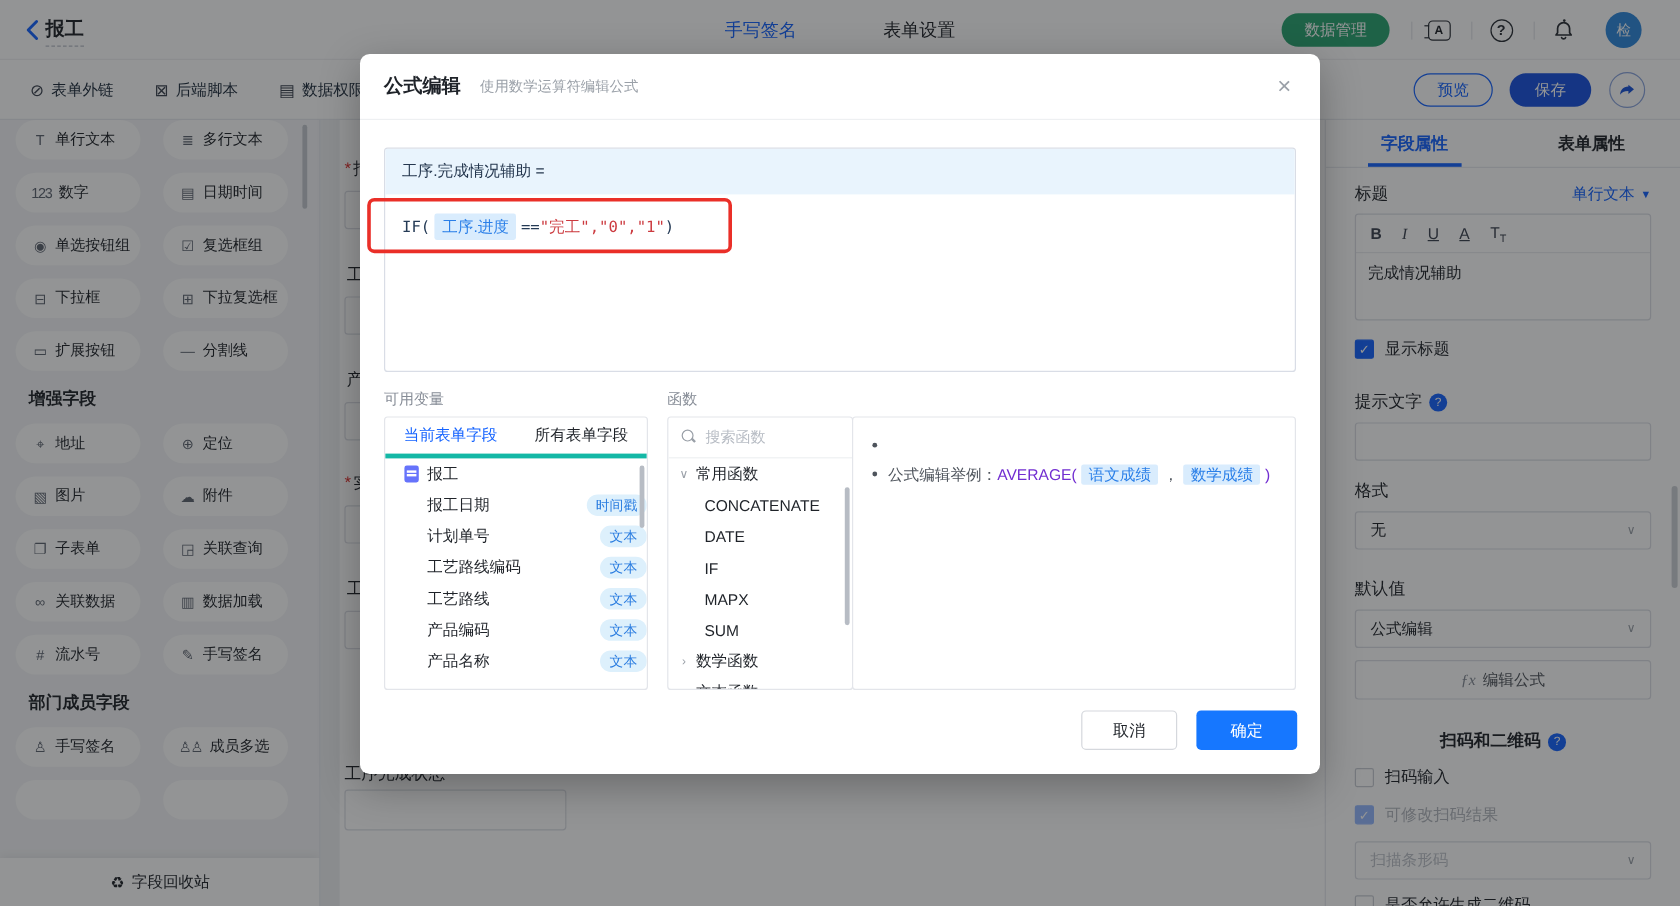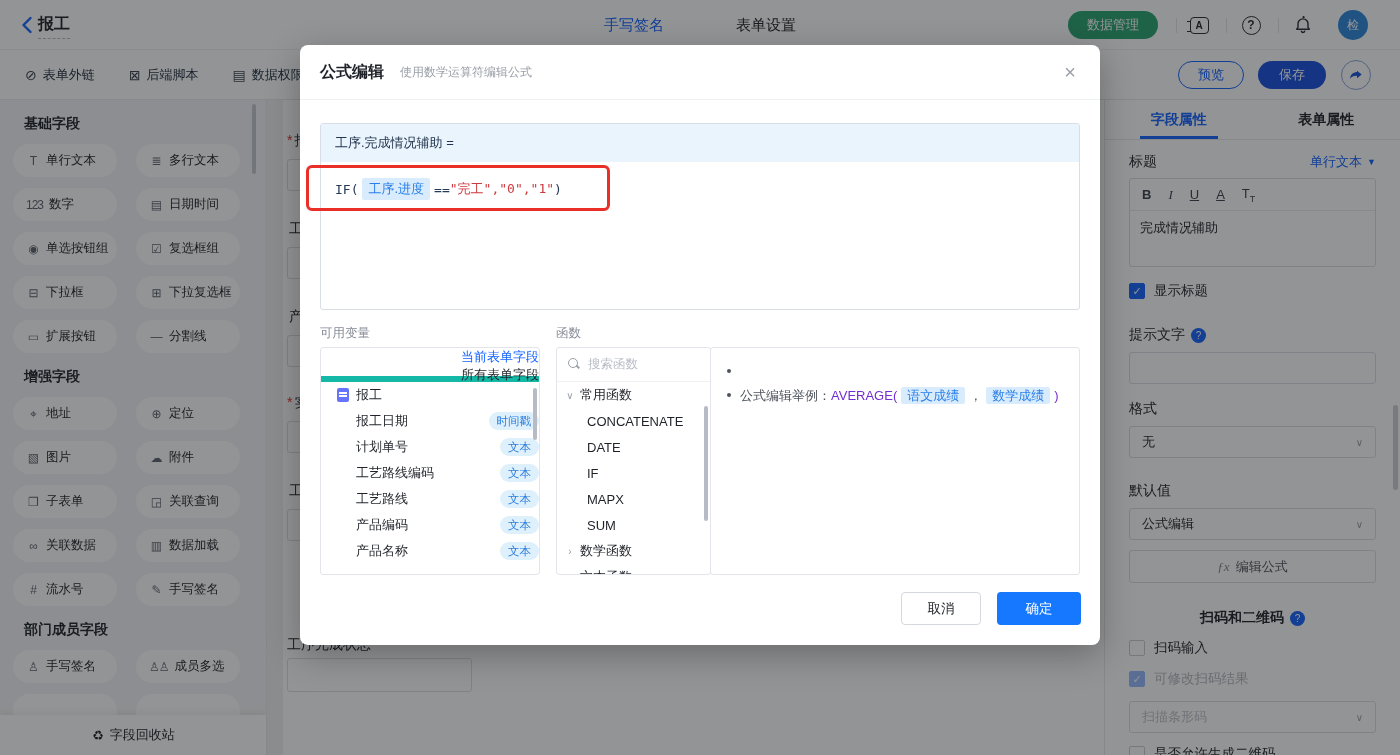"基础字段" div.sb-title { html: <div>基础字段</div> -> none }
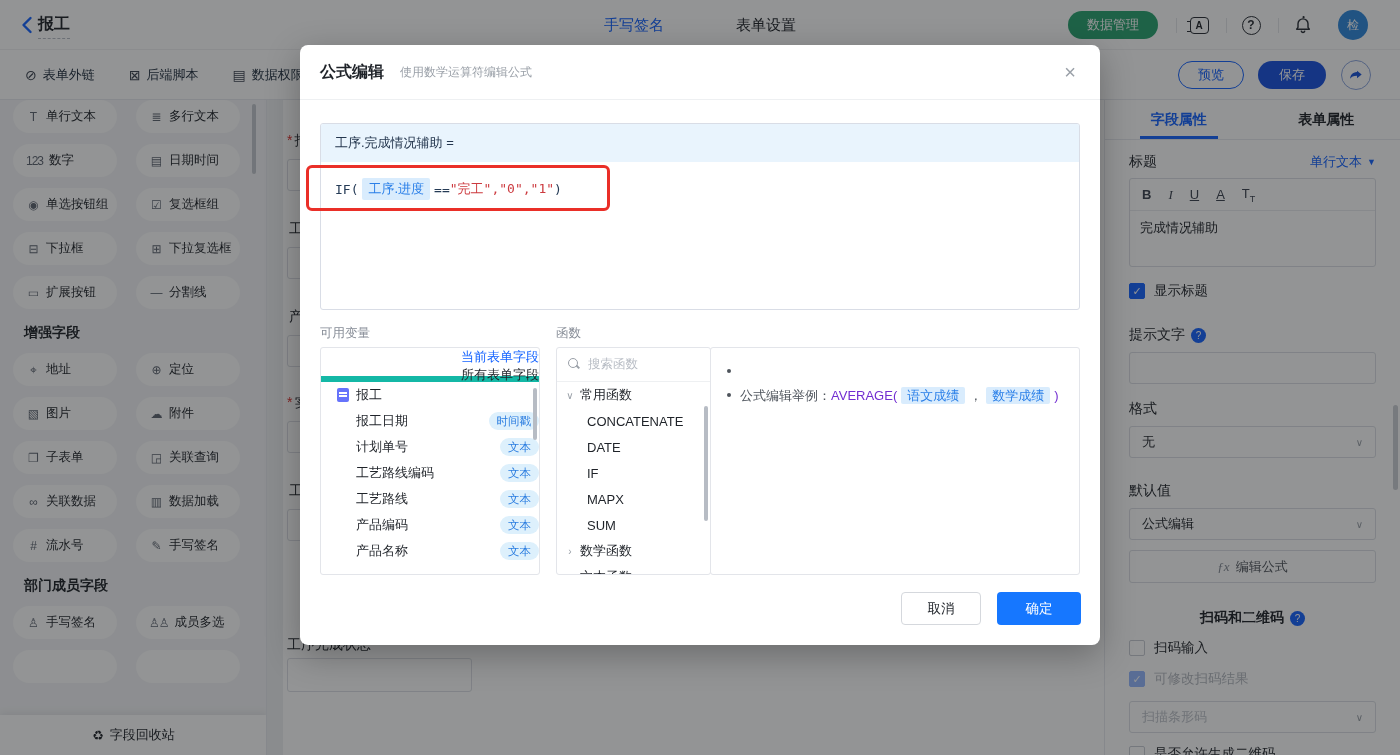"当前表单字段" .vp-tabs { align-items: flex-end -> center; border-bottom: 6px solid #14b8a6 -> 4px solid #14b8a6; flex-direction: column -> none }
